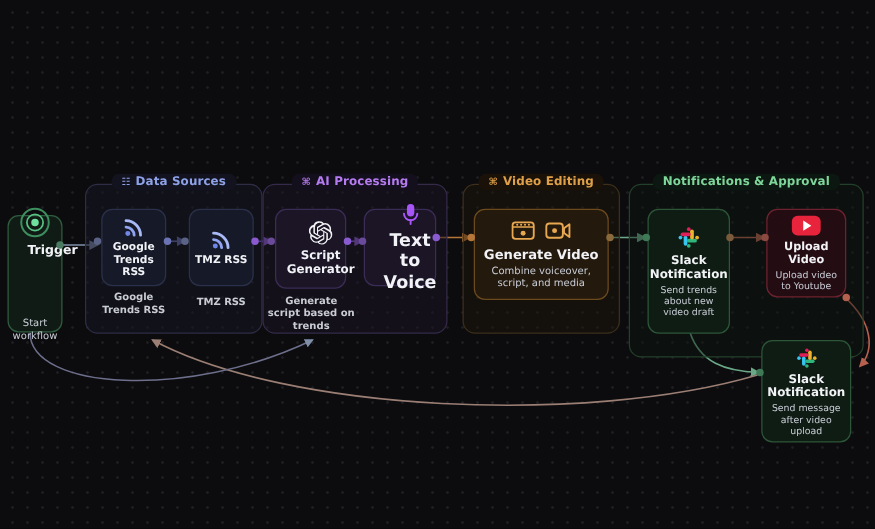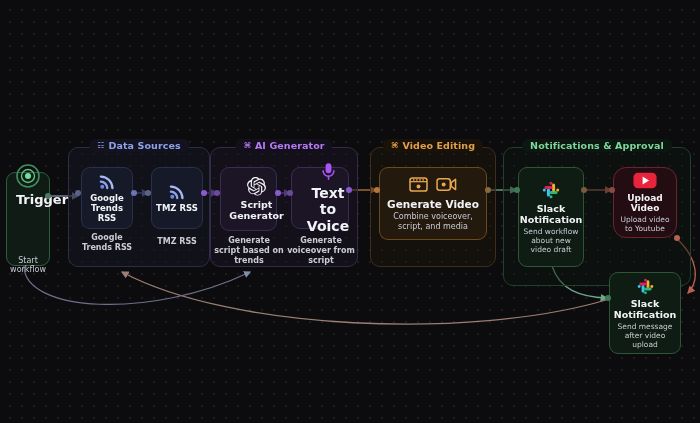"AI Generator" span { text: Generator -> Processing }
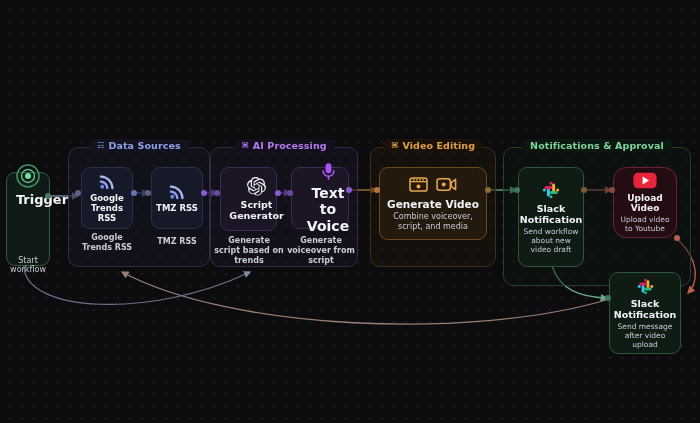"Trigger" div.node-title { font-size: 13px -> 10px }
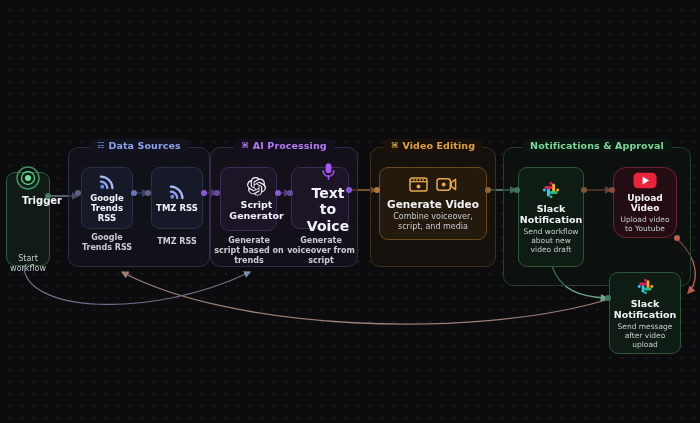"Upload Video" div.node { border-radius: 13px -> none }
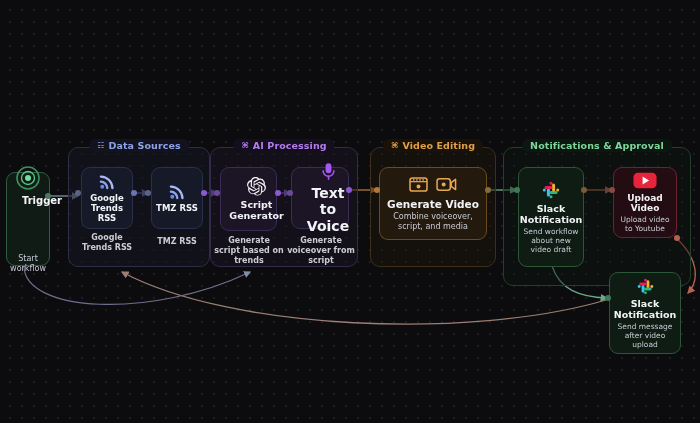"Send workflow about new video" div.node-sub { text: workflow -> trends }
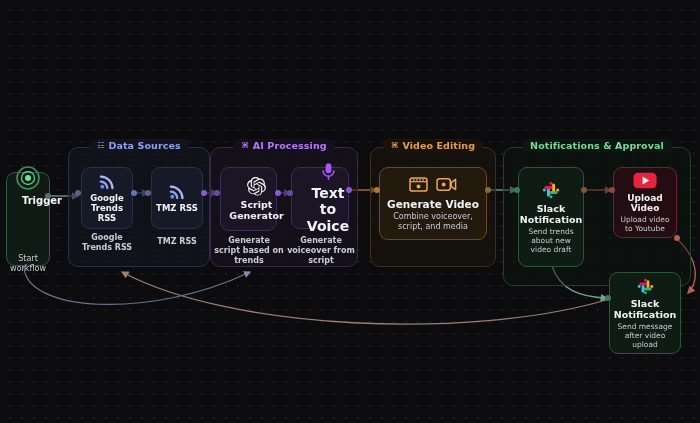"Generate voiceover from script" div.caption { html: <div>Generate voiceover from script</div> -> none }
